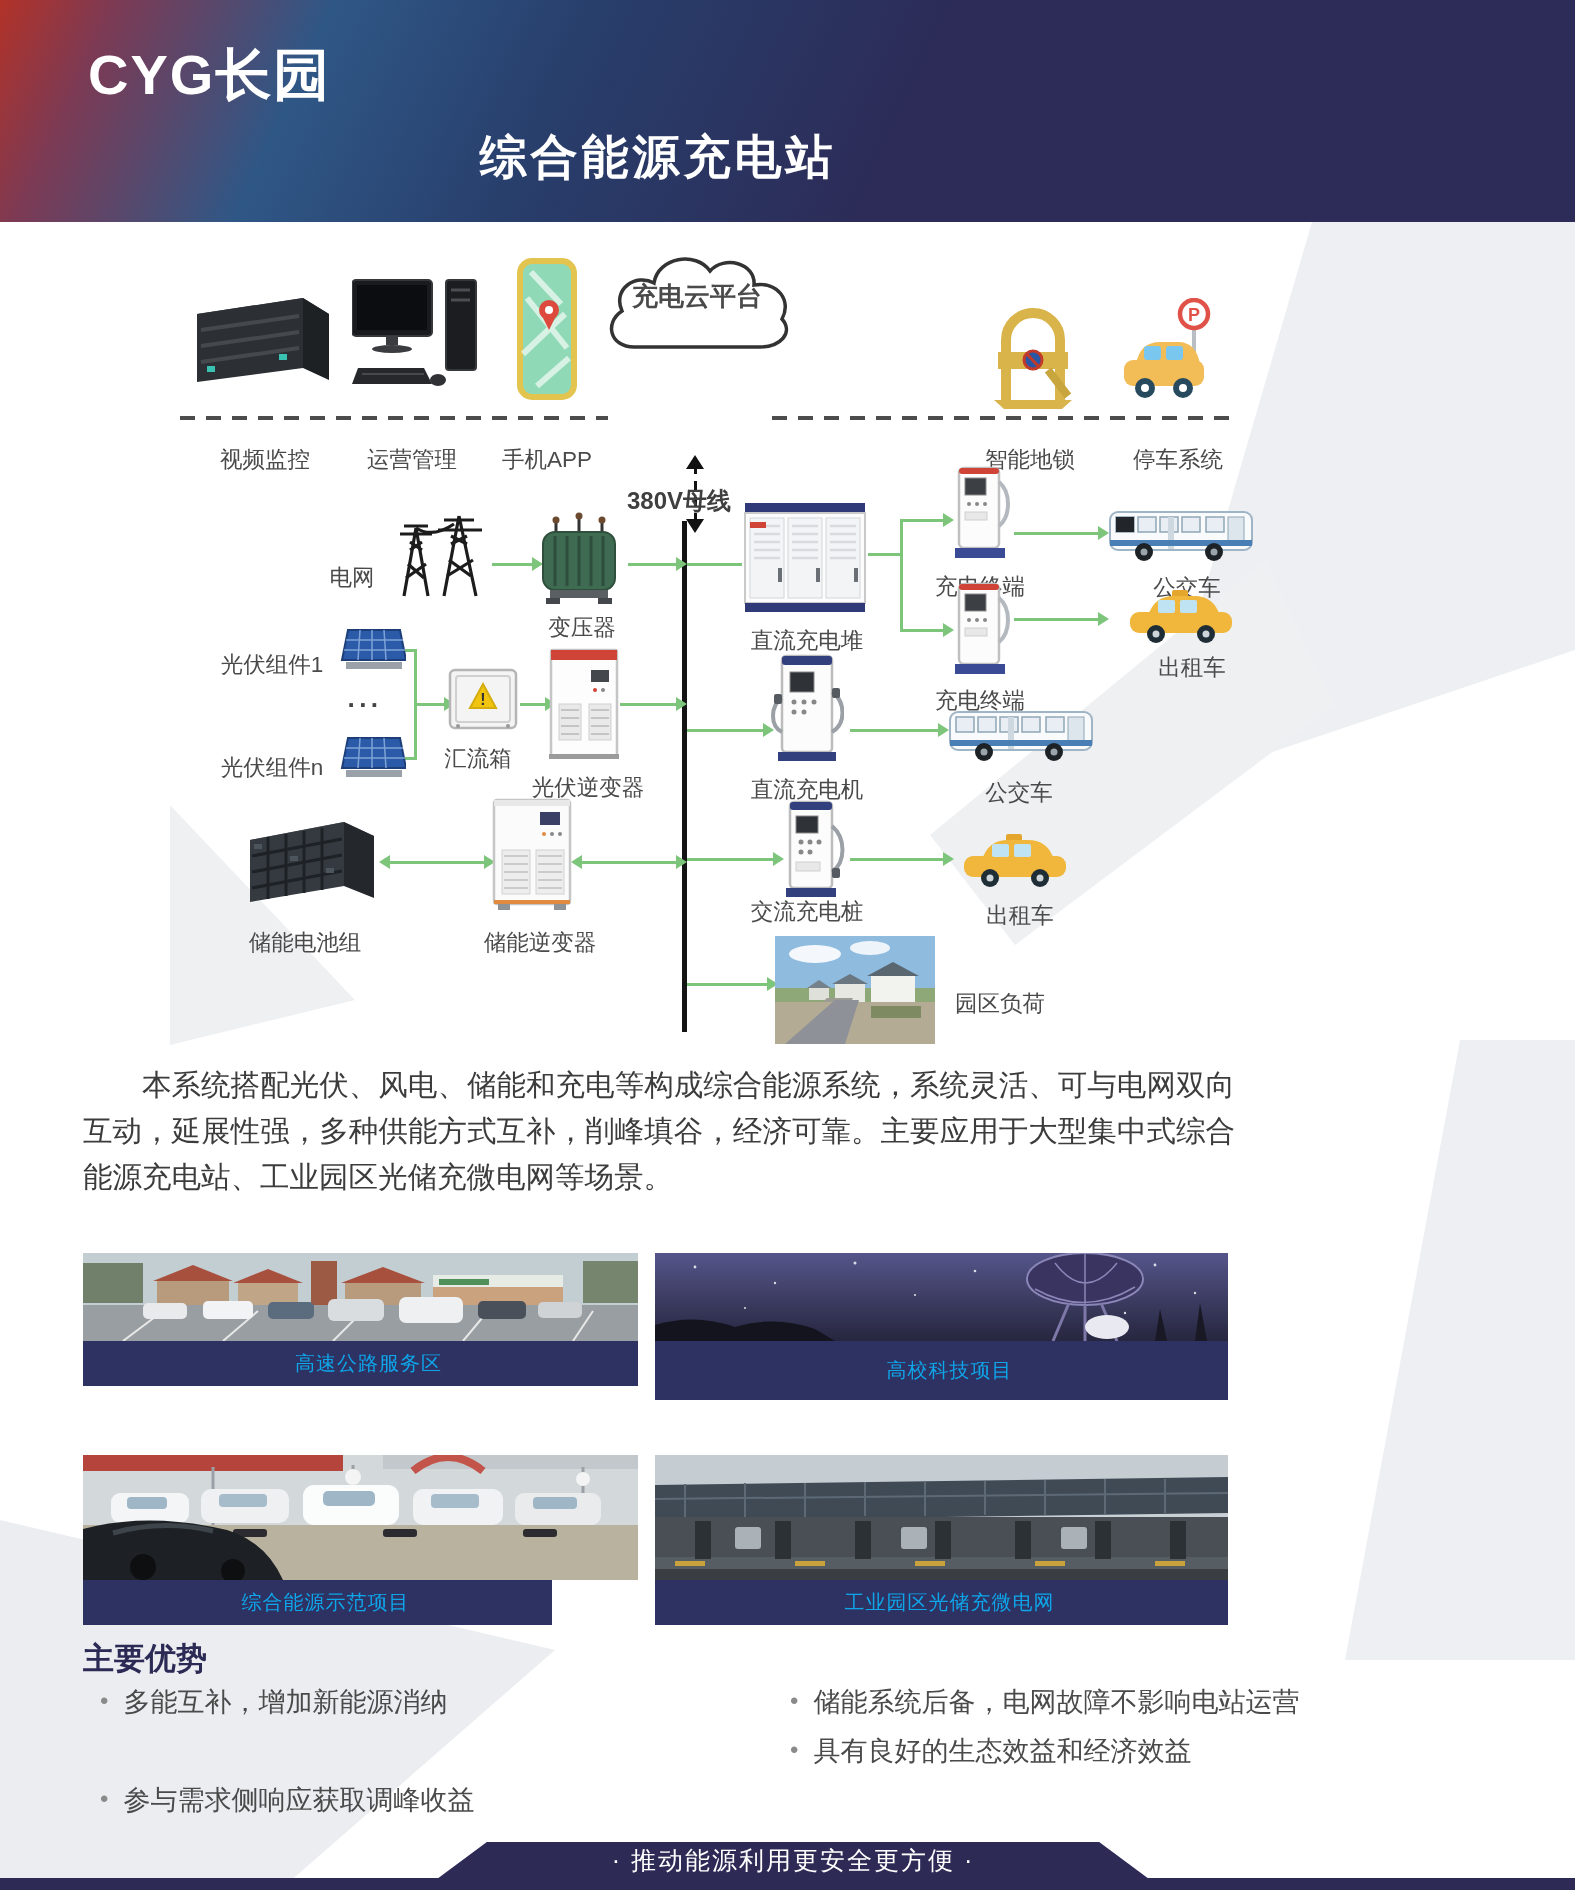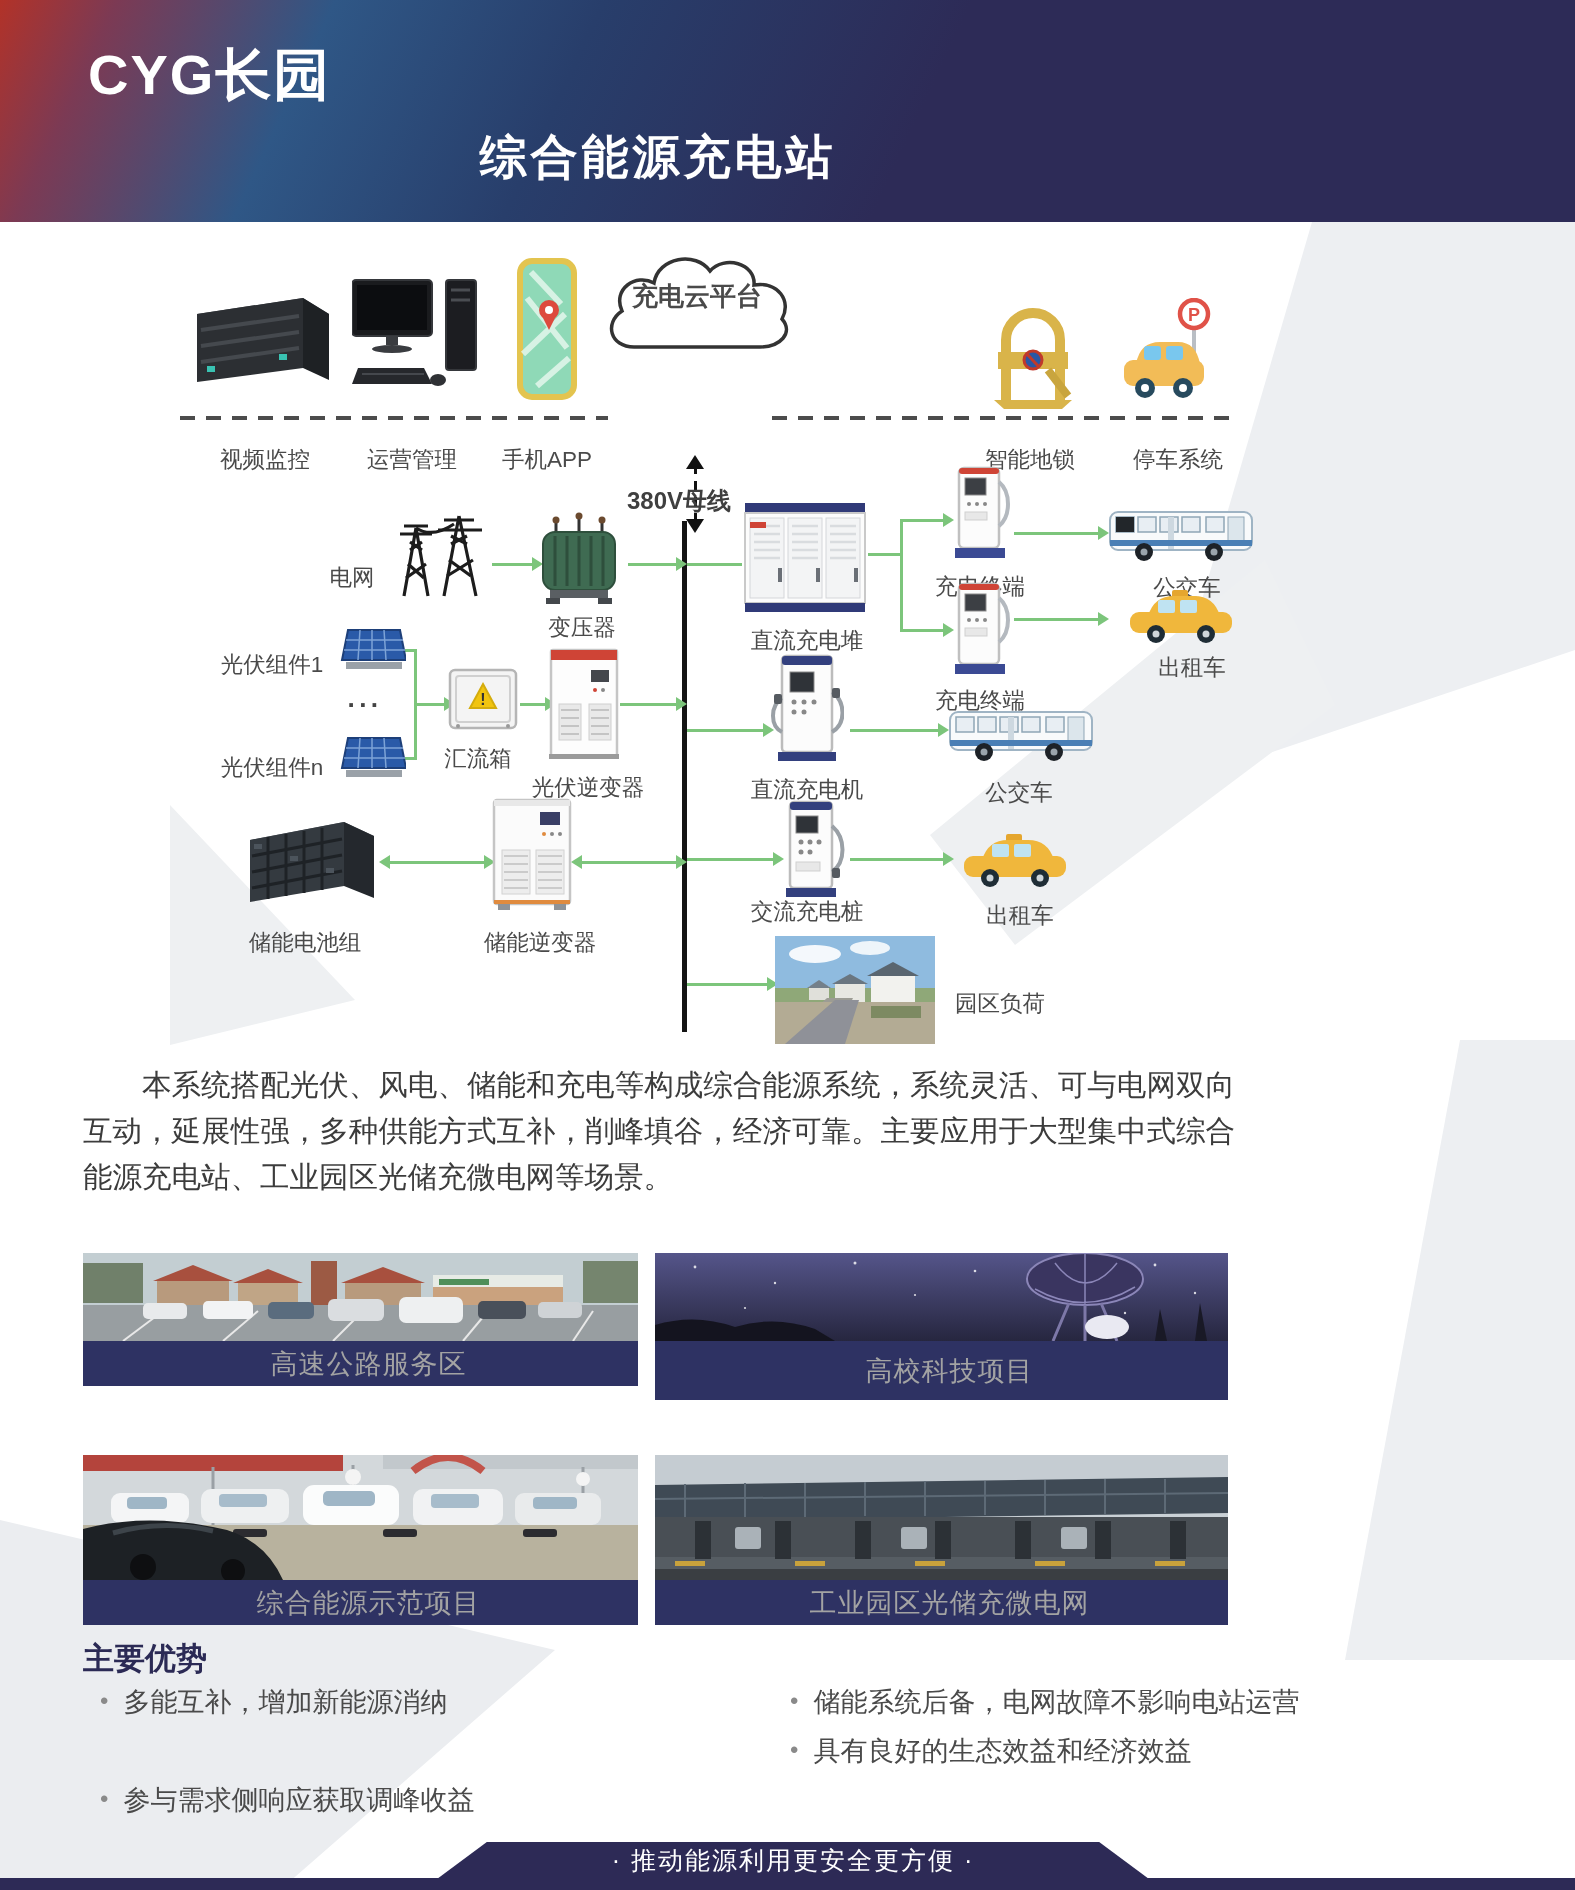"高速公路服务区" .cap { color: #a3a3a3 -> #0ea5e9; font-size: 27px -> 20px }
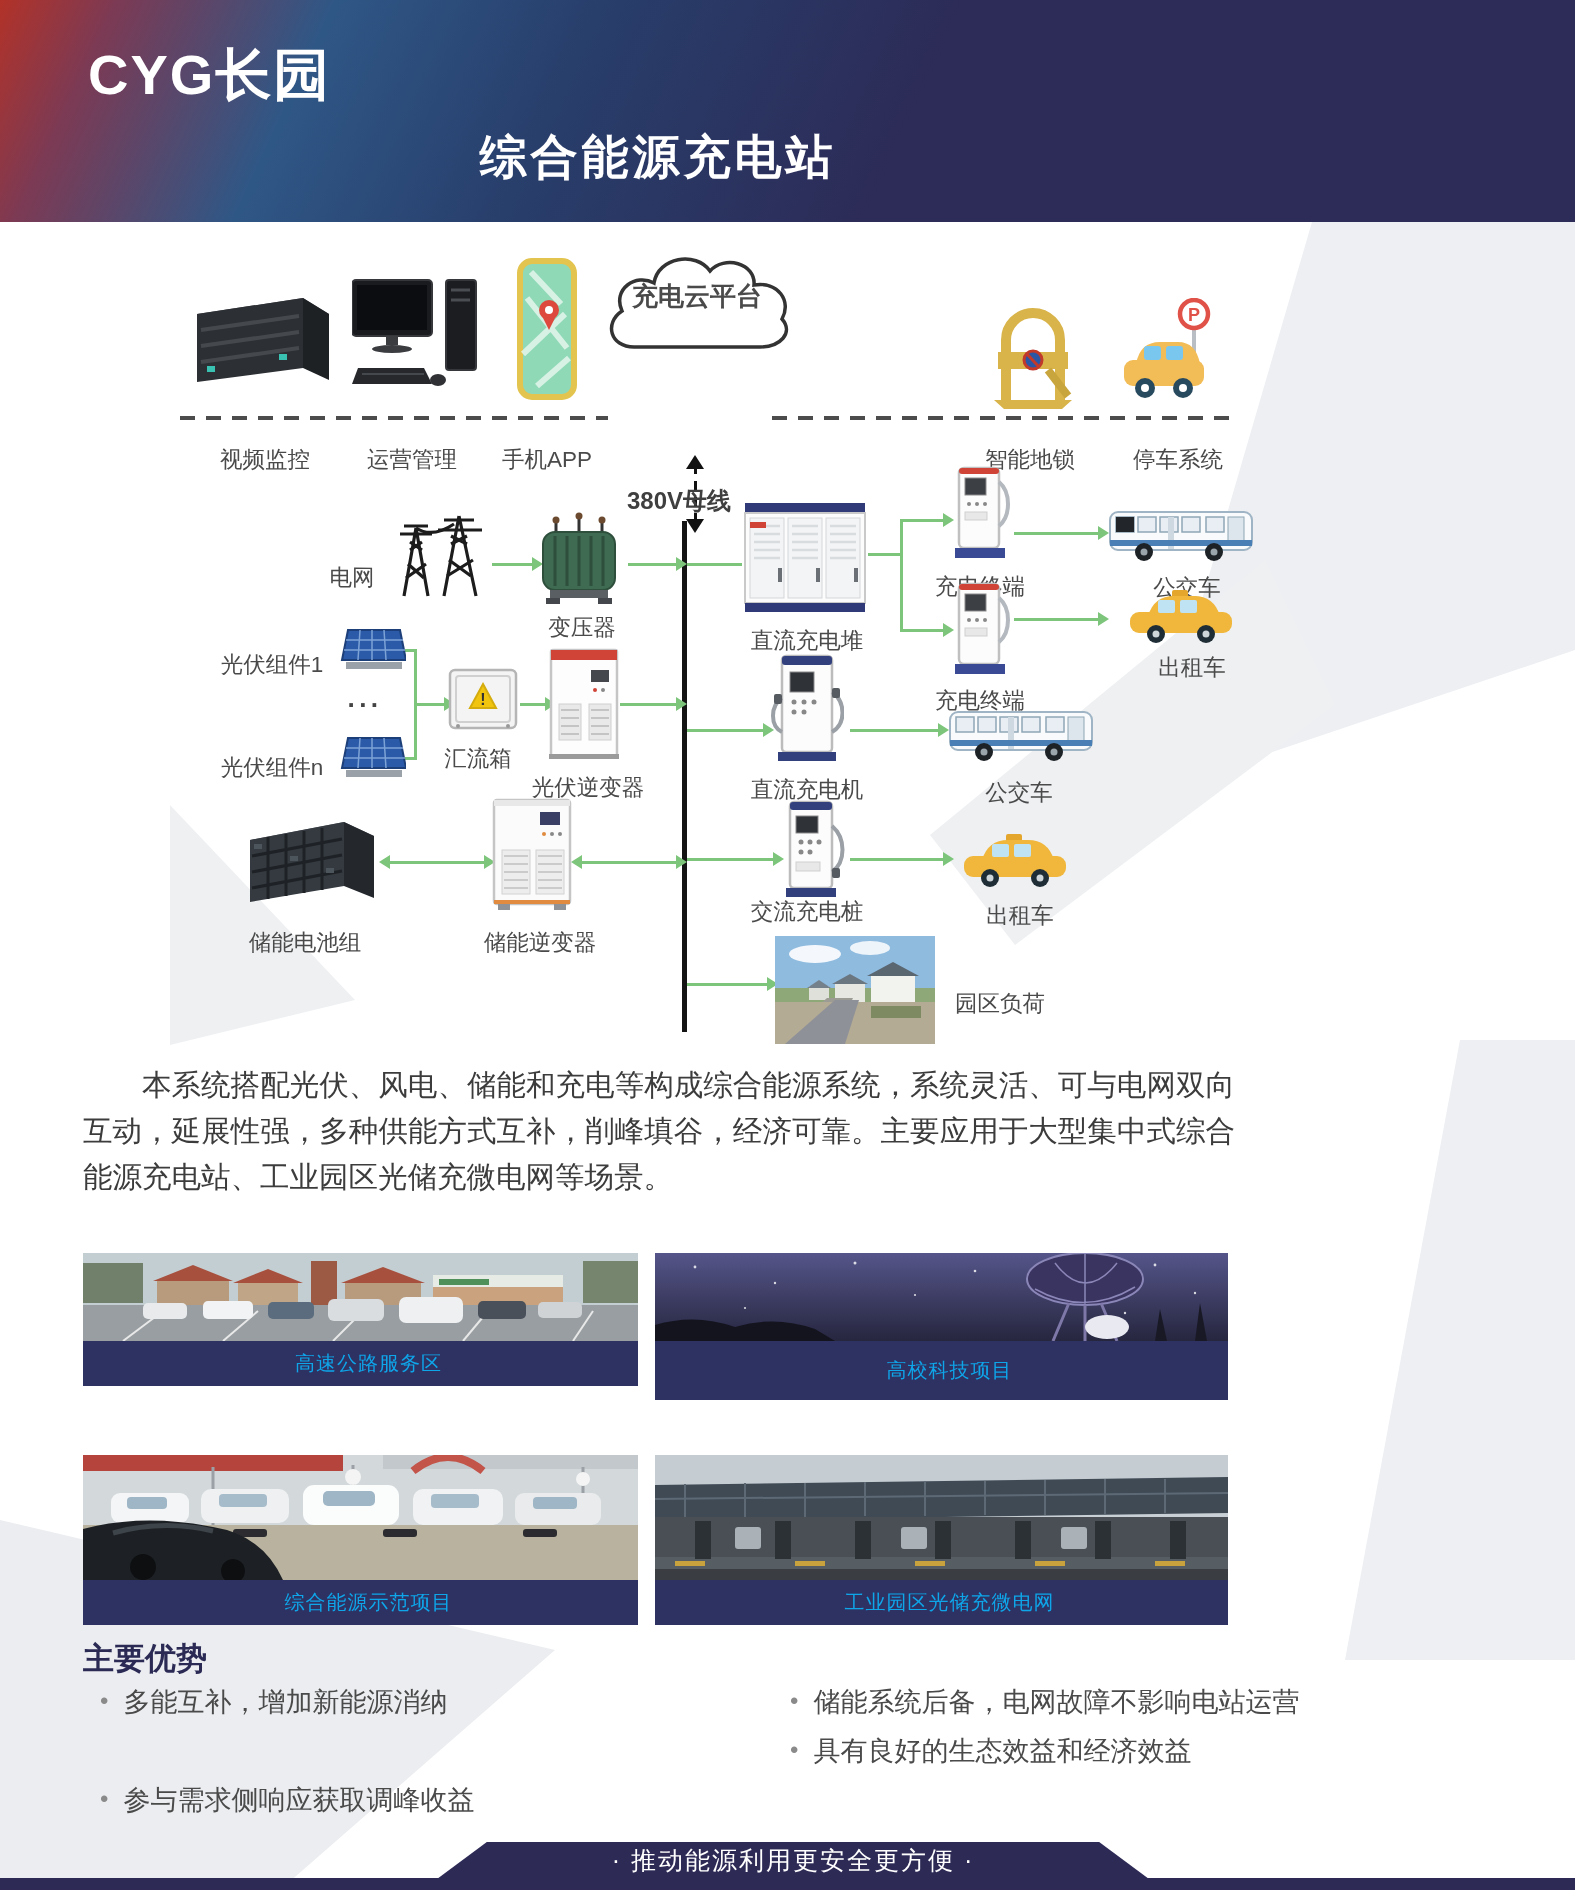"综合能源示范项目" div.cap { width: 555px -> 469px }
